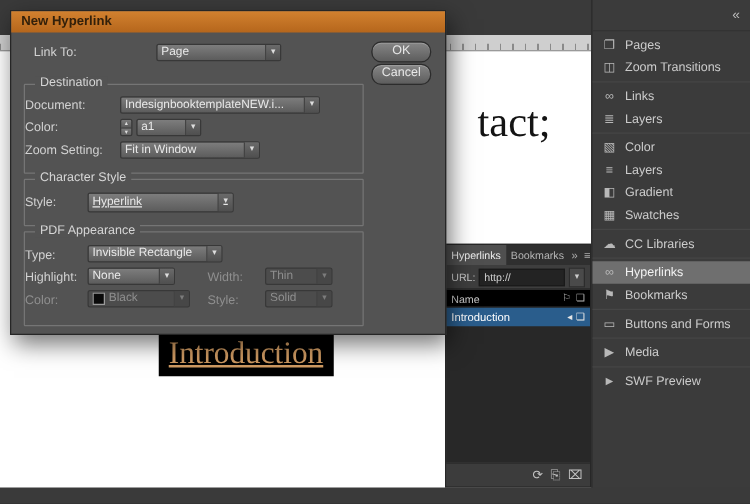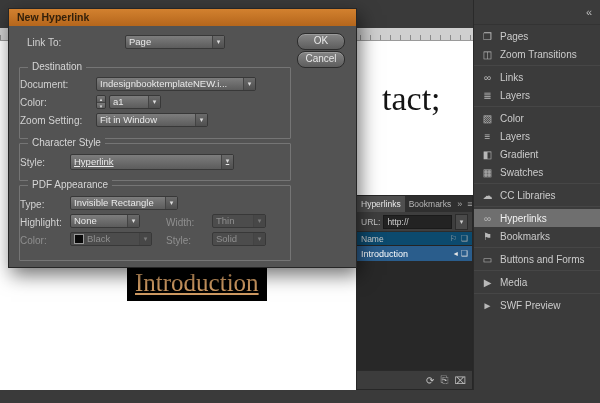"Hyperlink" div.dd { width: 164px -> 117px }
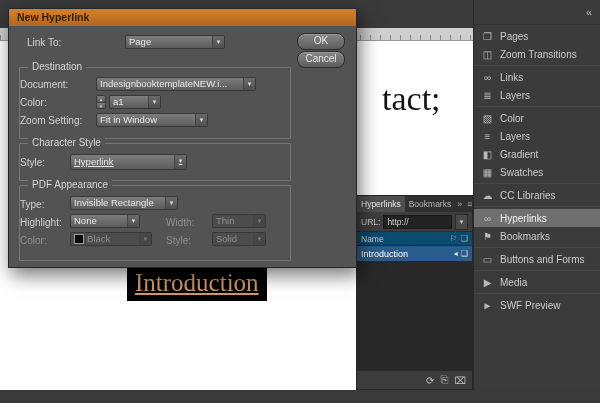"Name" .name-header { background: #0c4a6e -> #000000 }
